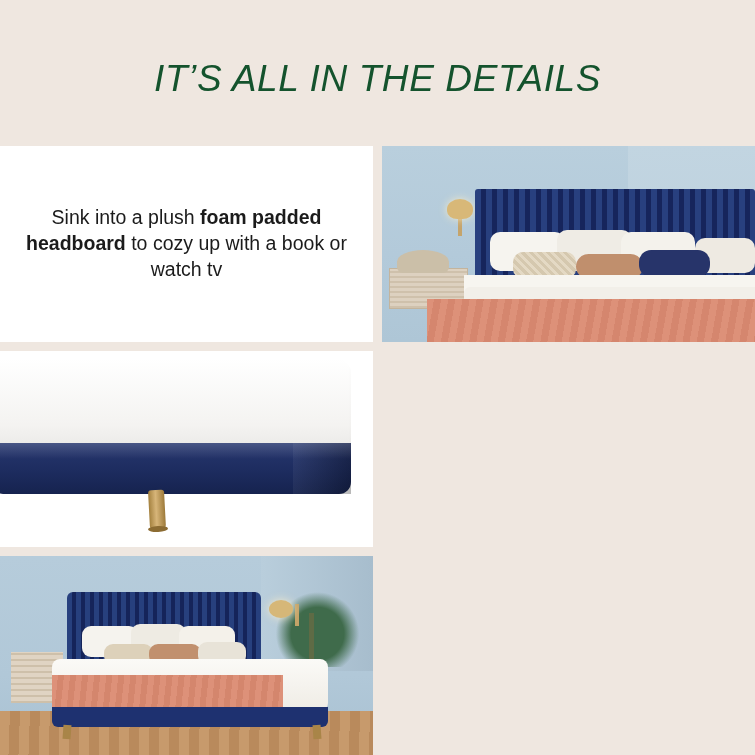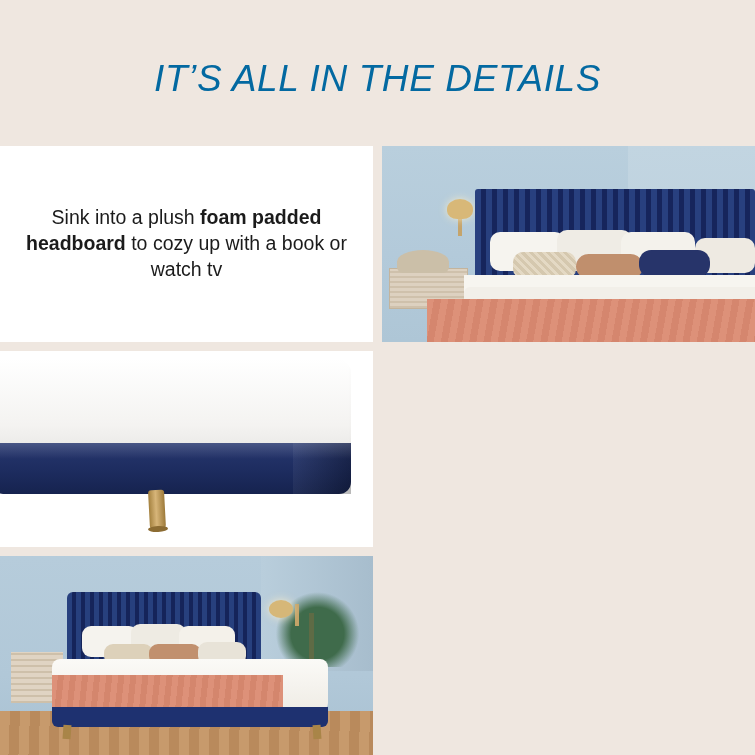"IT’S ALL IN THE DETAILS" .heading { color: #0369a1 -> #14532d }
